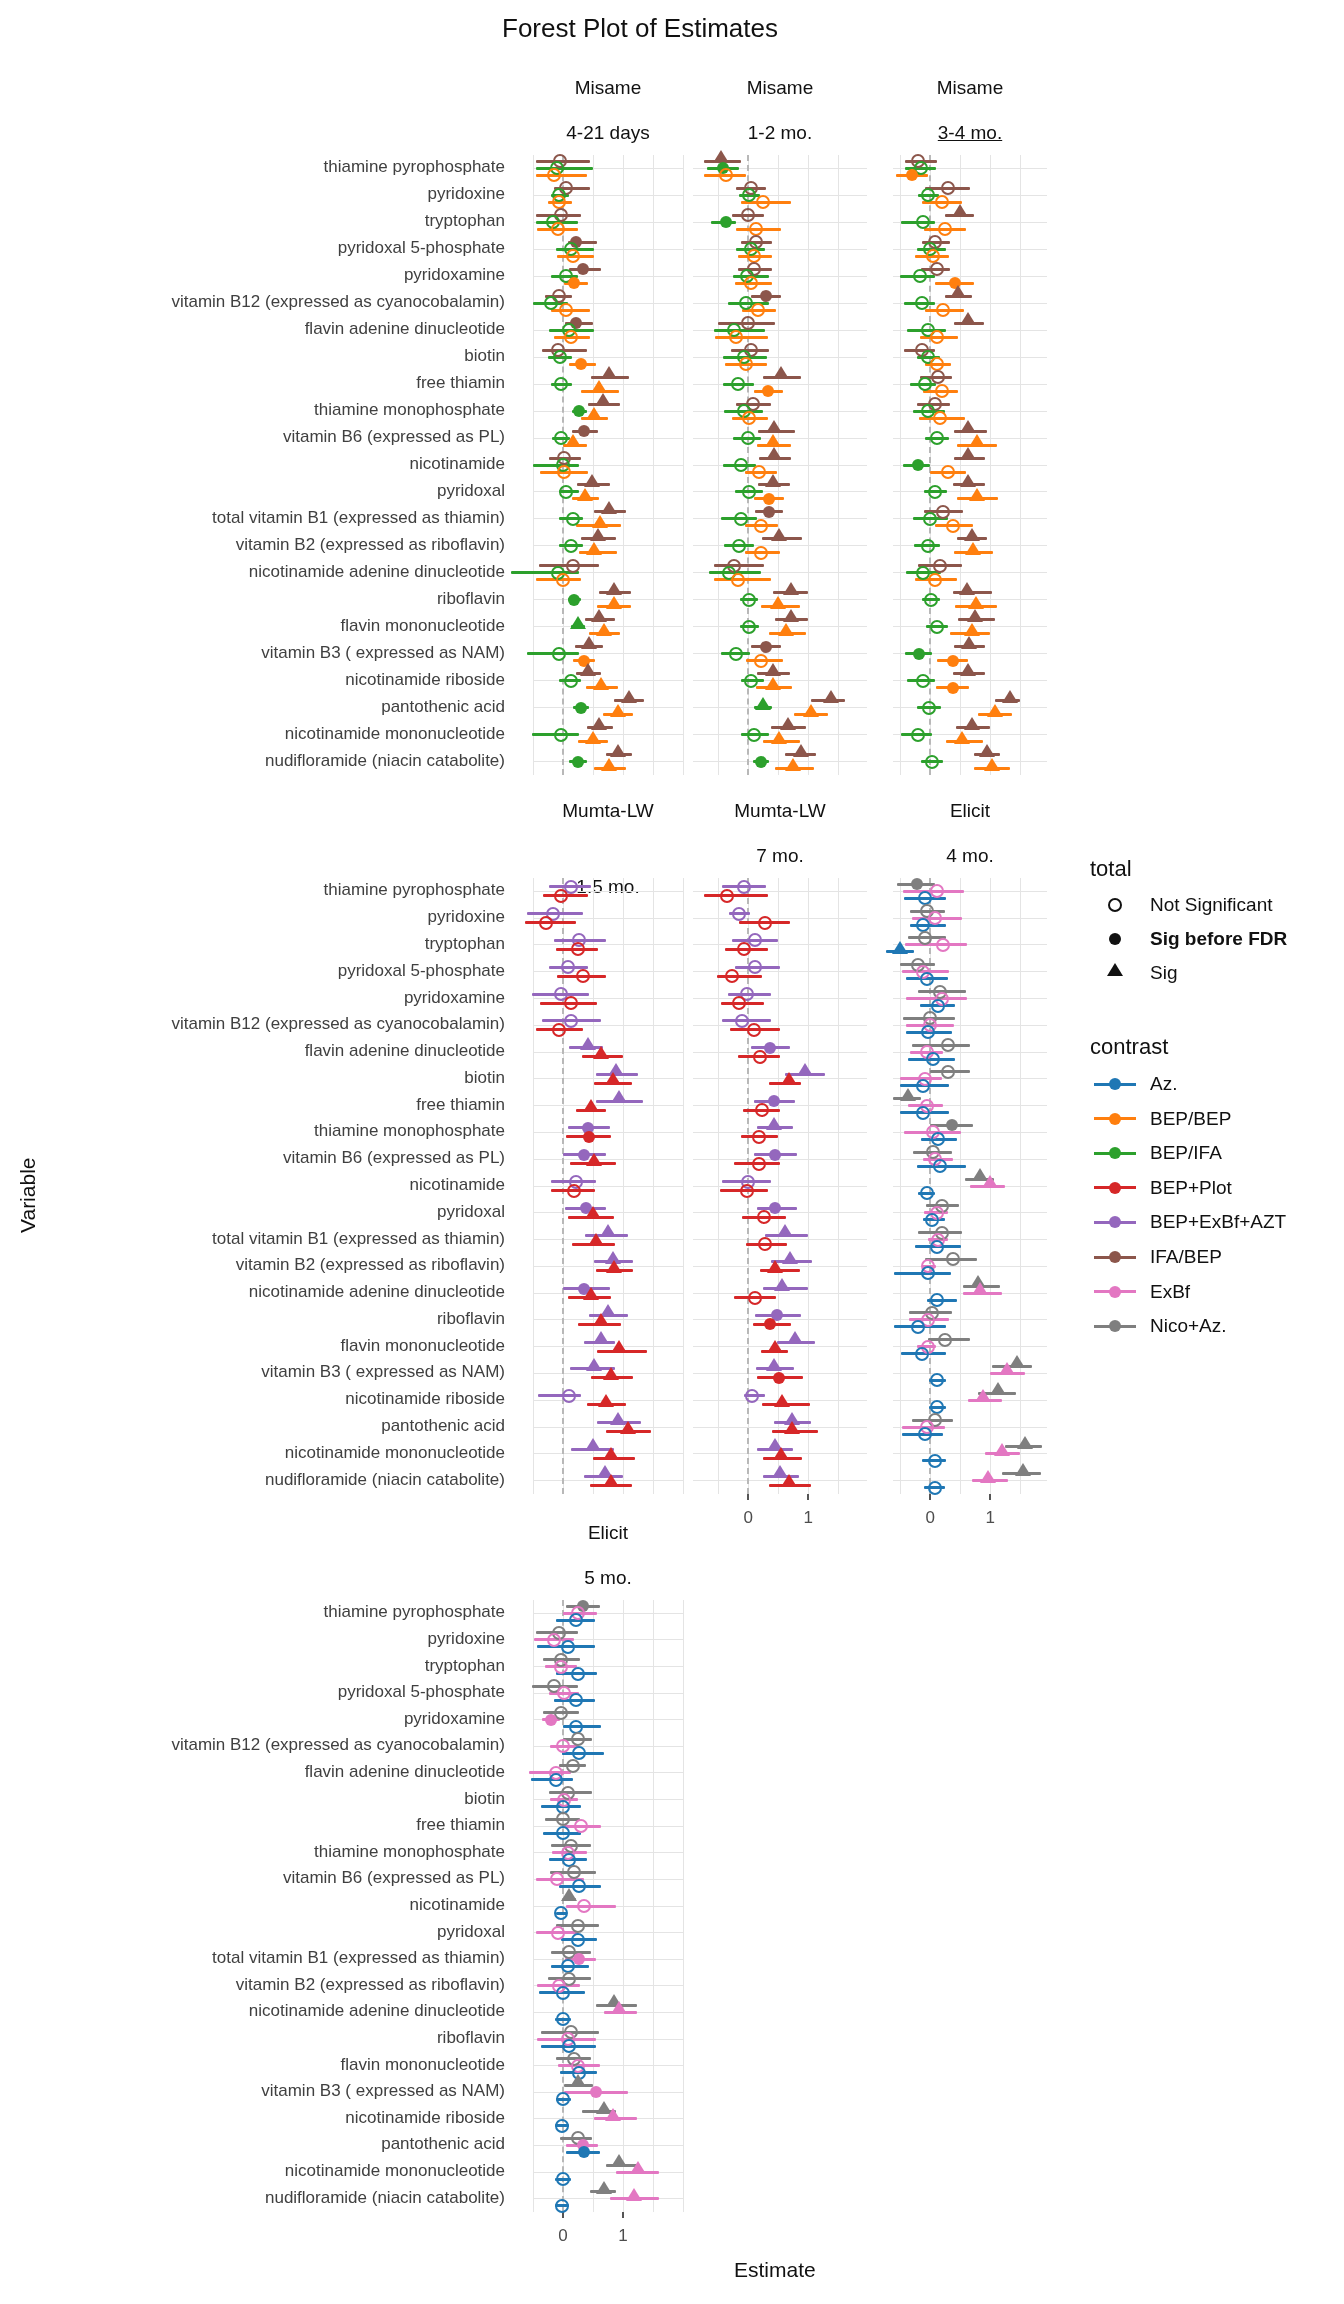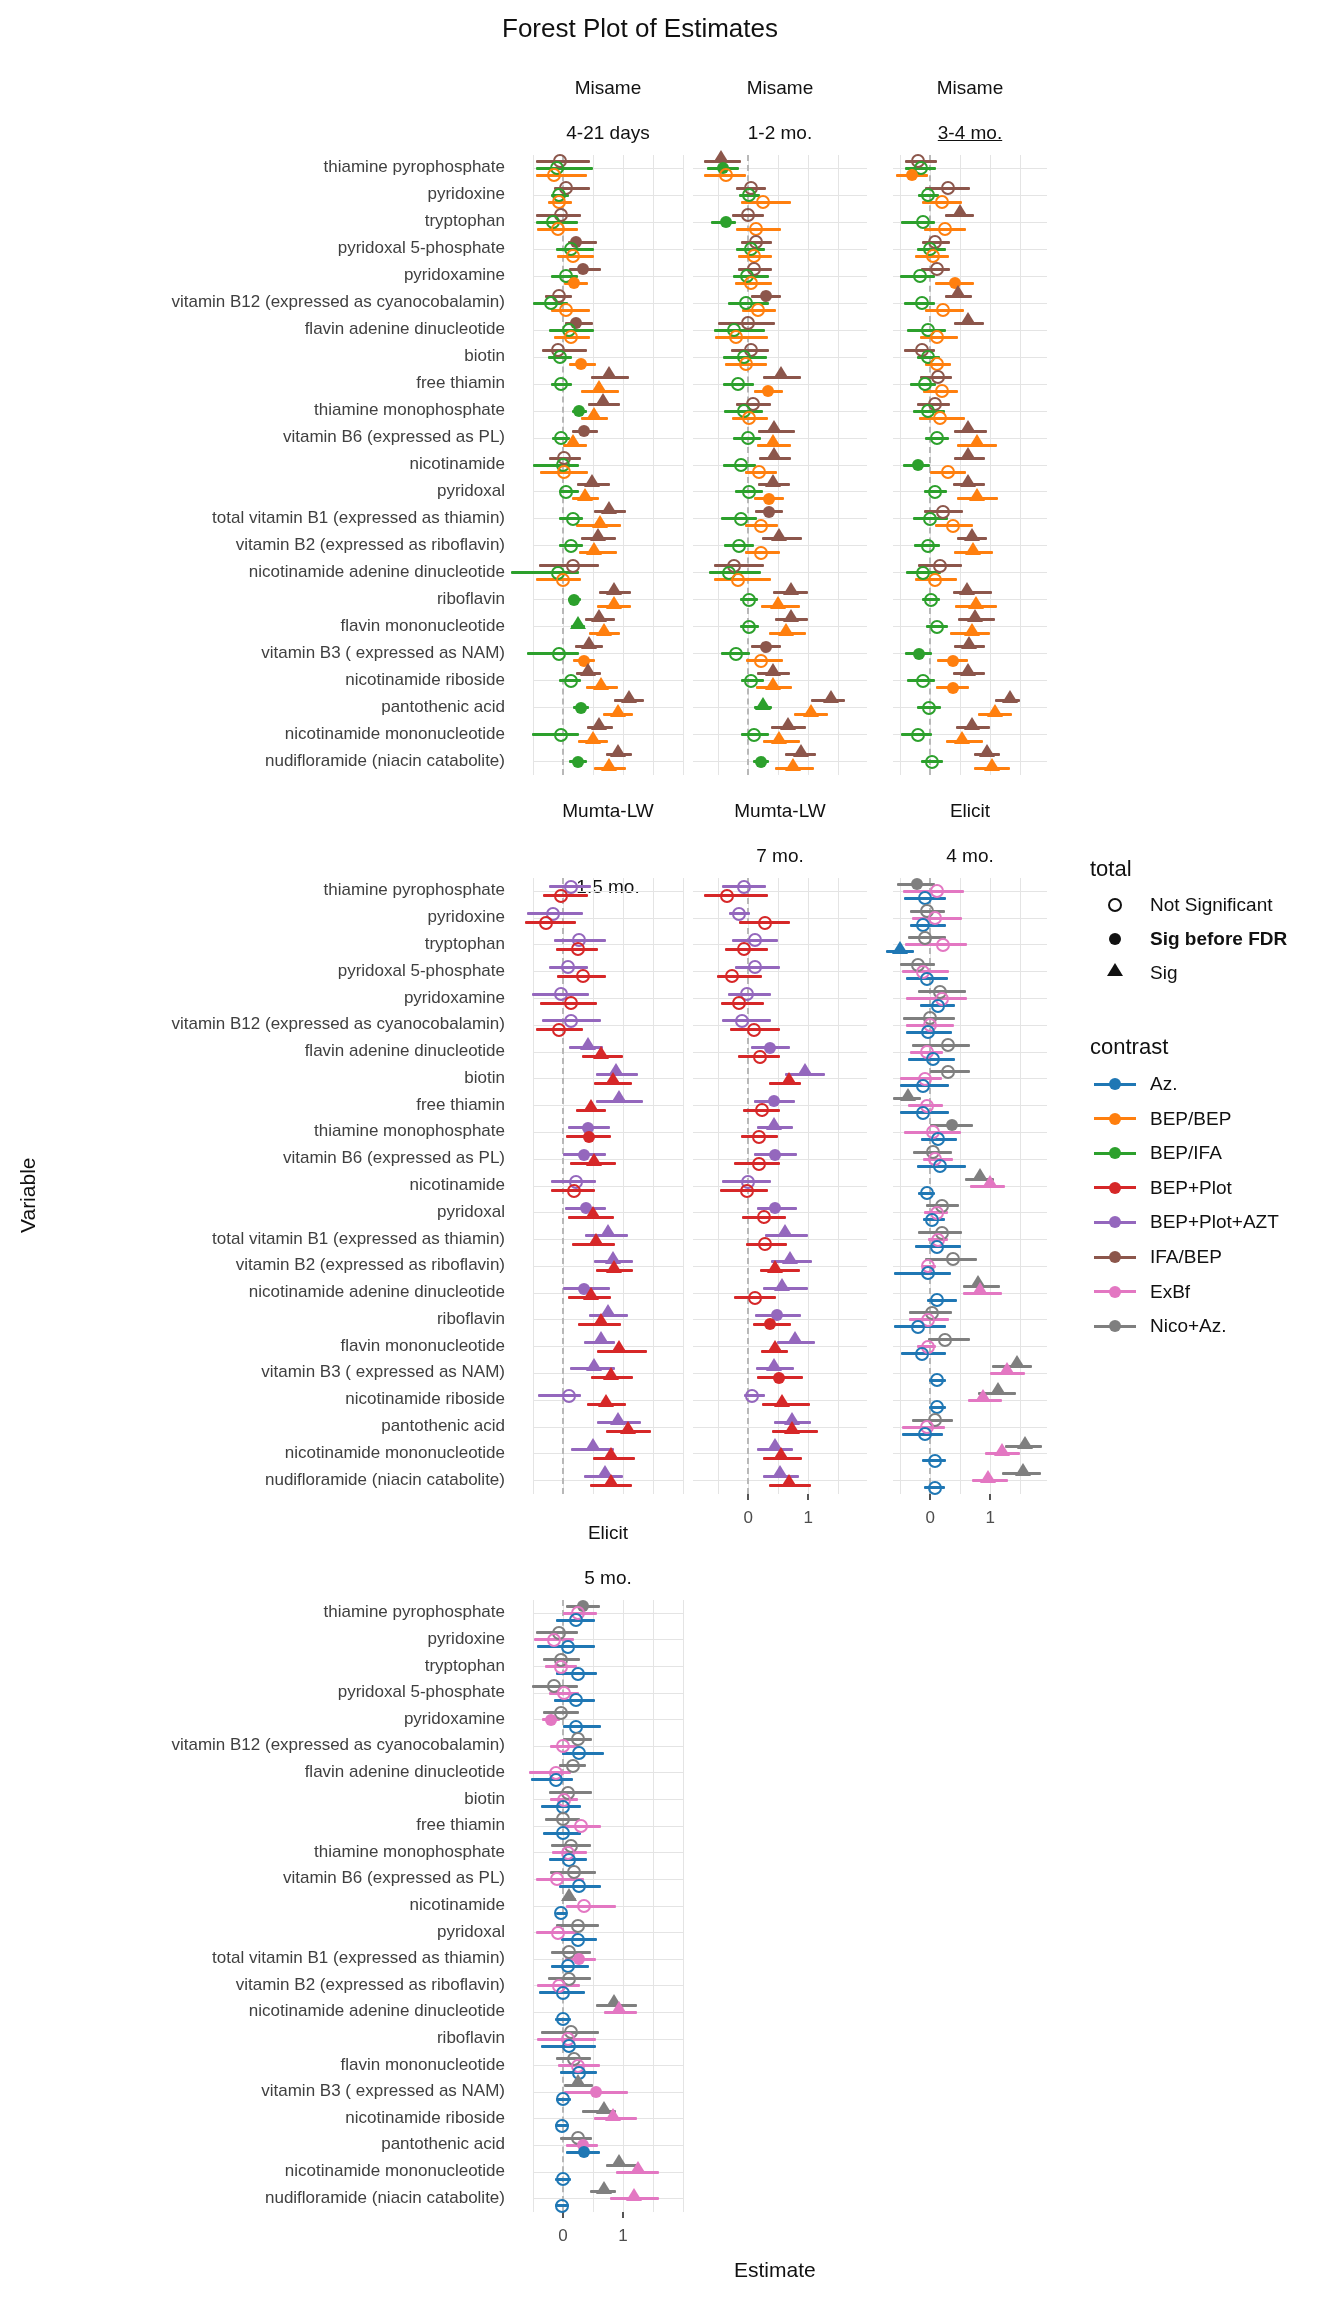"BEP+Plot+AZT" div.legend-label { text: BEP+Plot+AZT -> BEP+ExBf+AZT }
